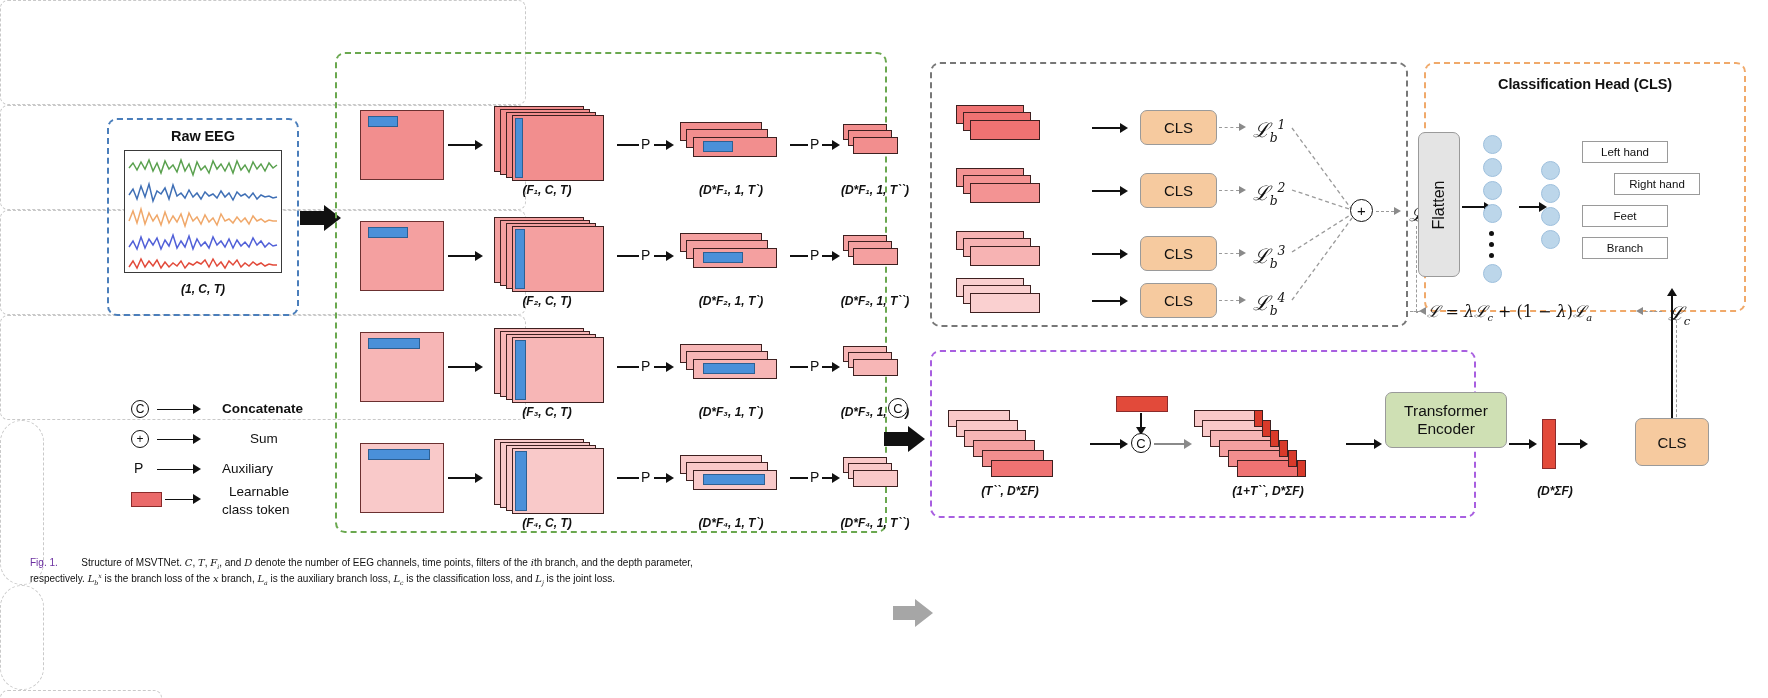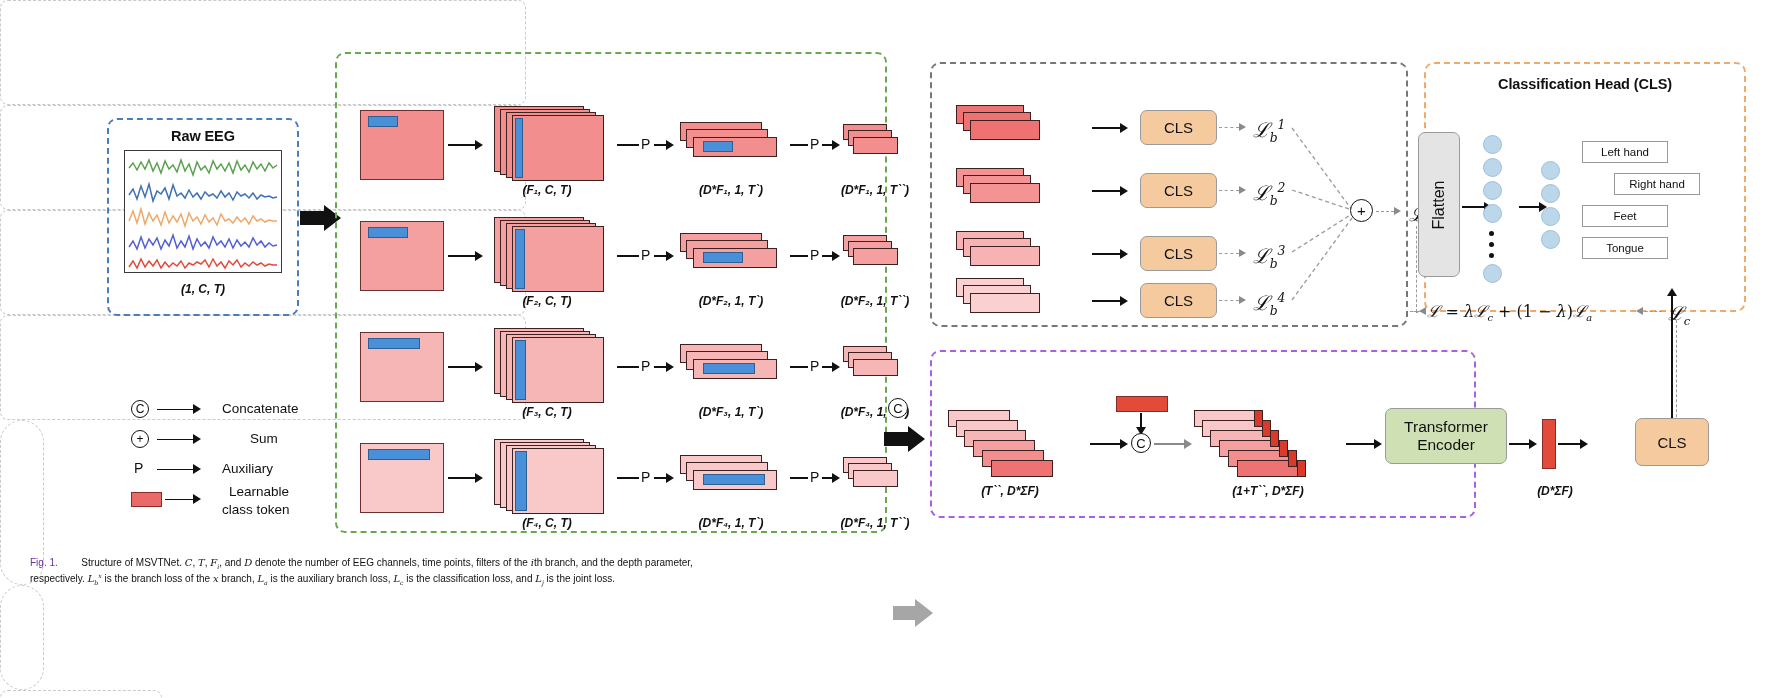"Tongue" div.class-chip { text: Tongue -> Branch }
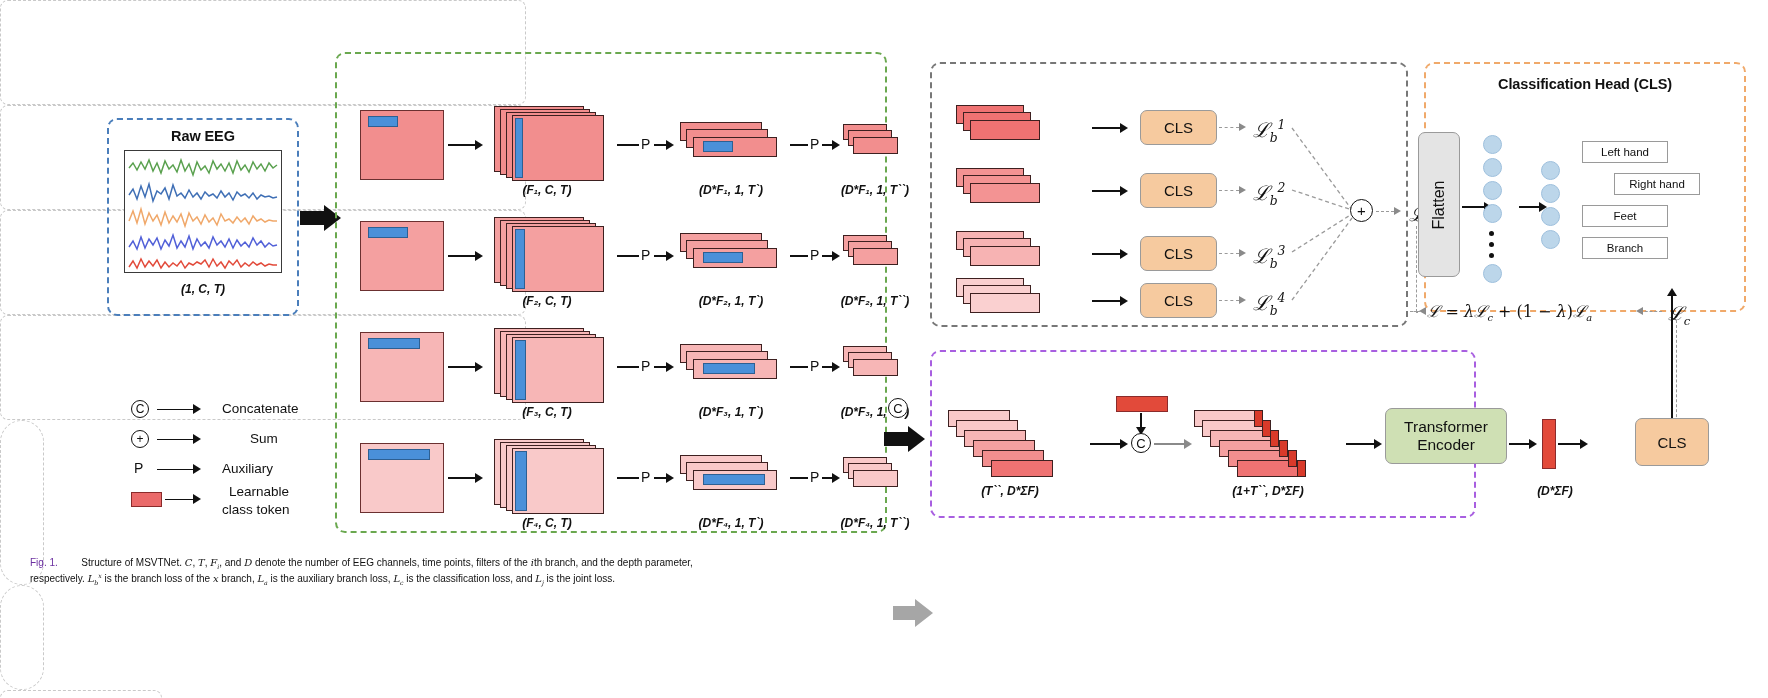"Concatenate" div.legend-label { font-weight: none -> bold }
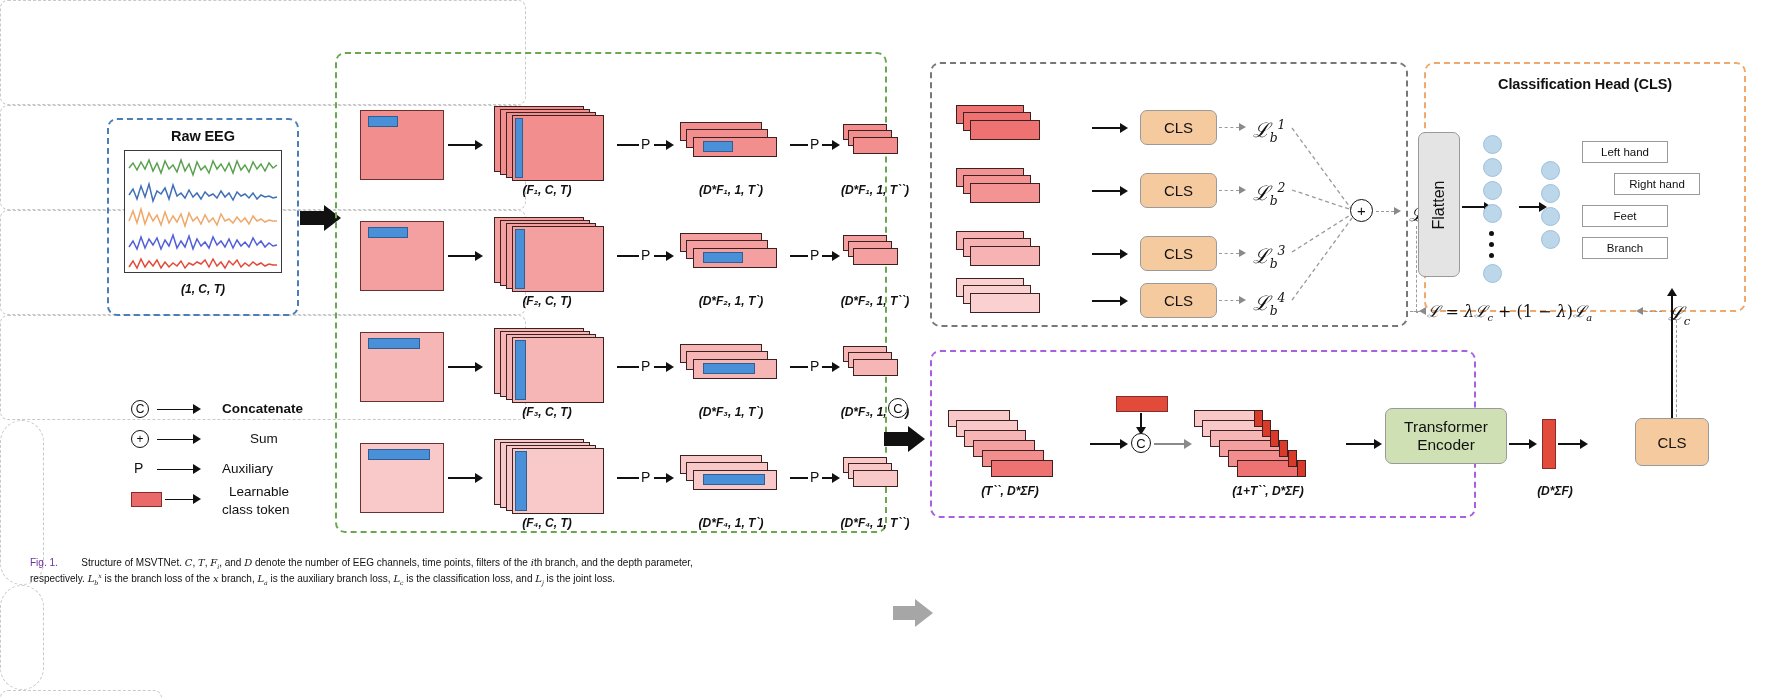"Transformer" div.trf-box { top: 408px -> 392px }
